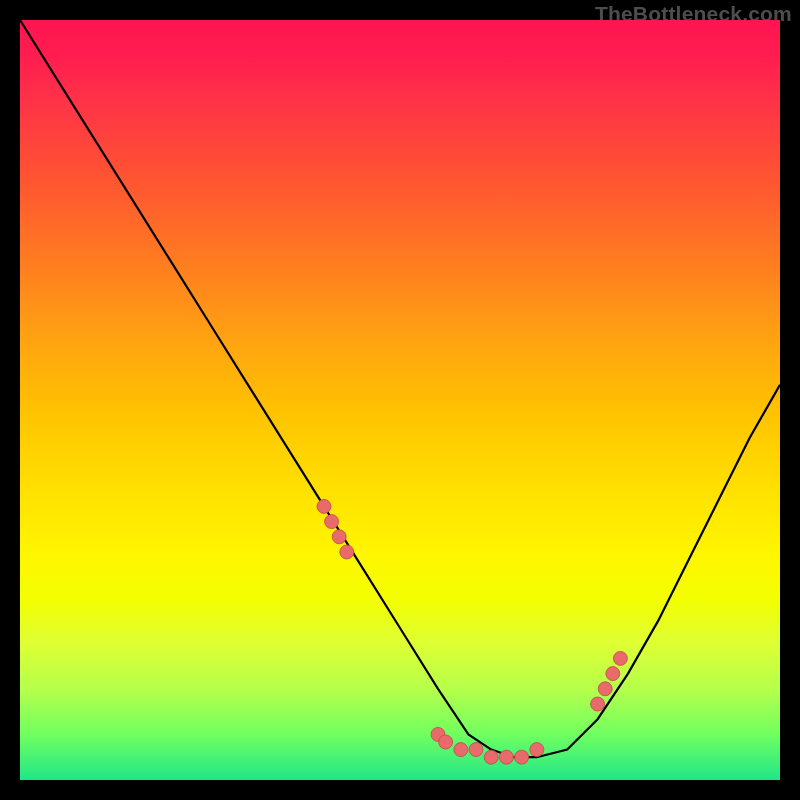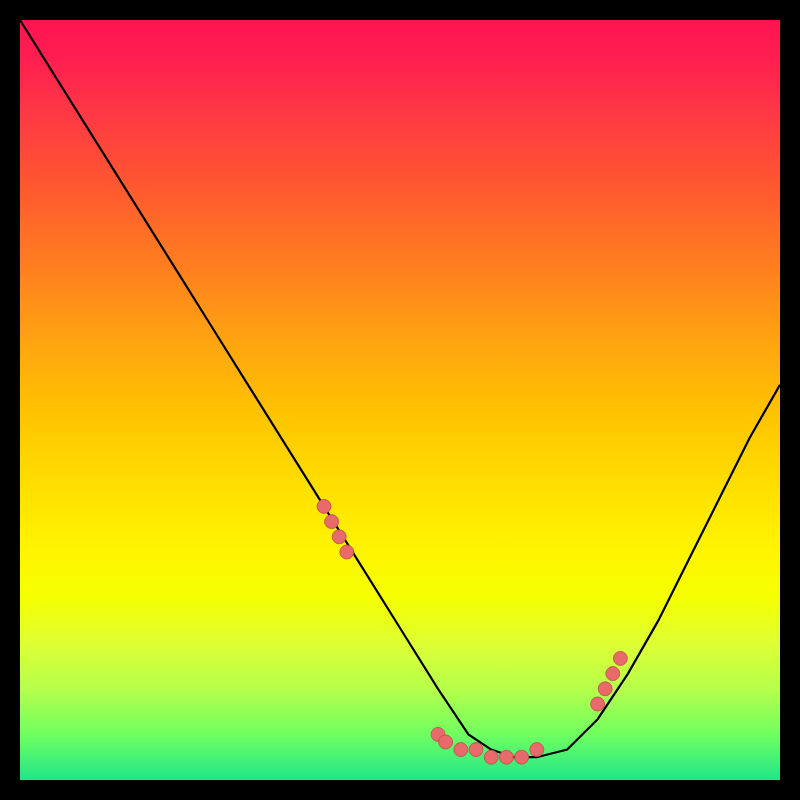"TheBottleneck.com" div.watermark { html: none -> <div>TheBottleneck.com</div> }
